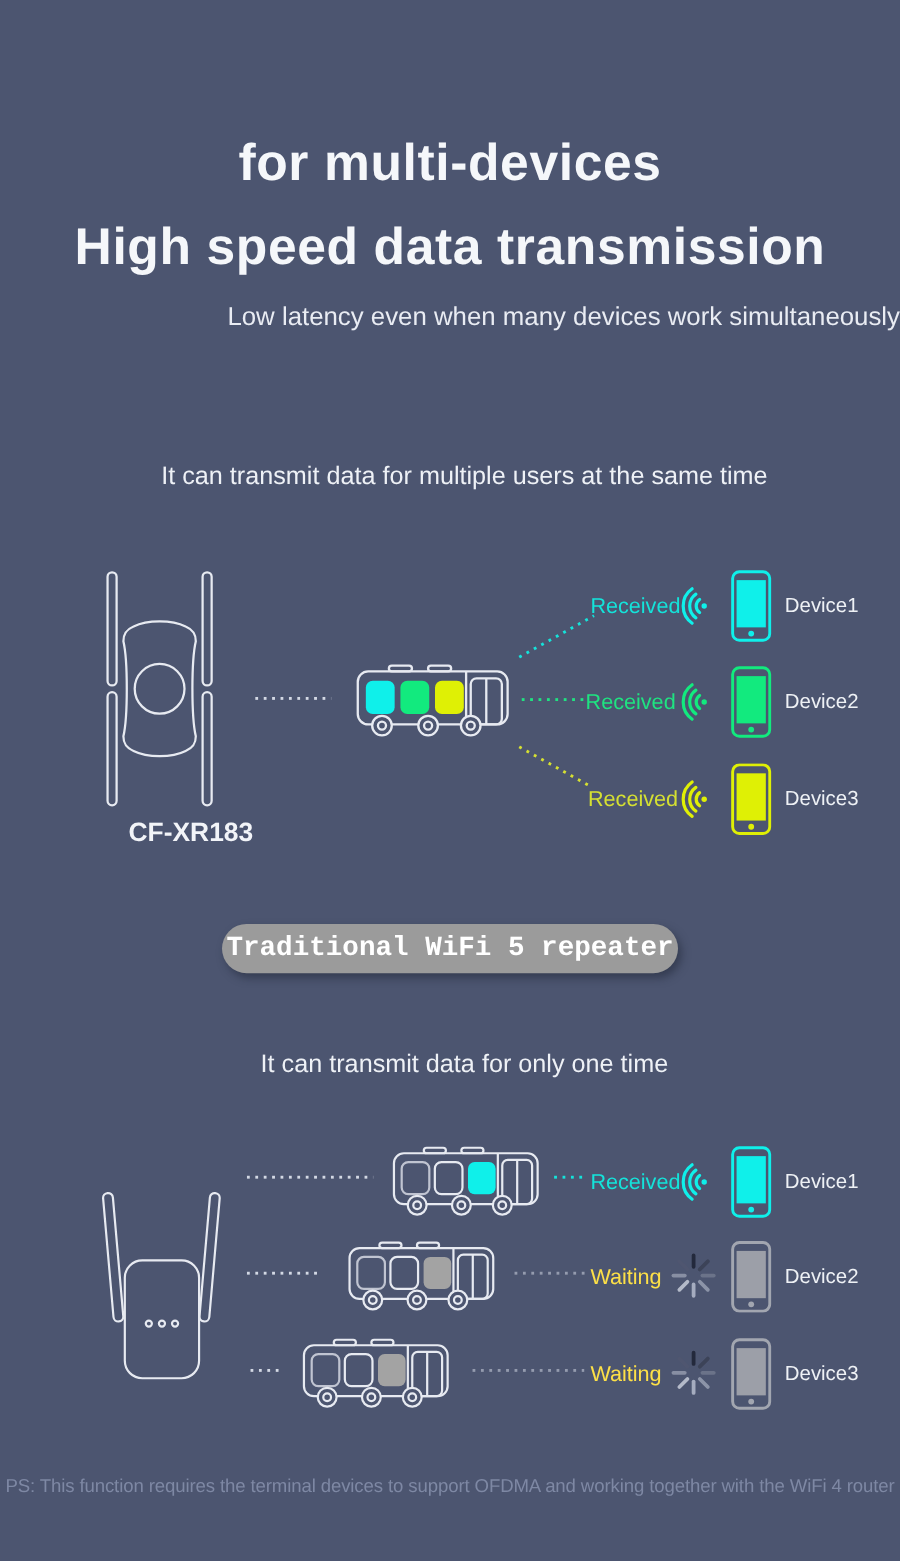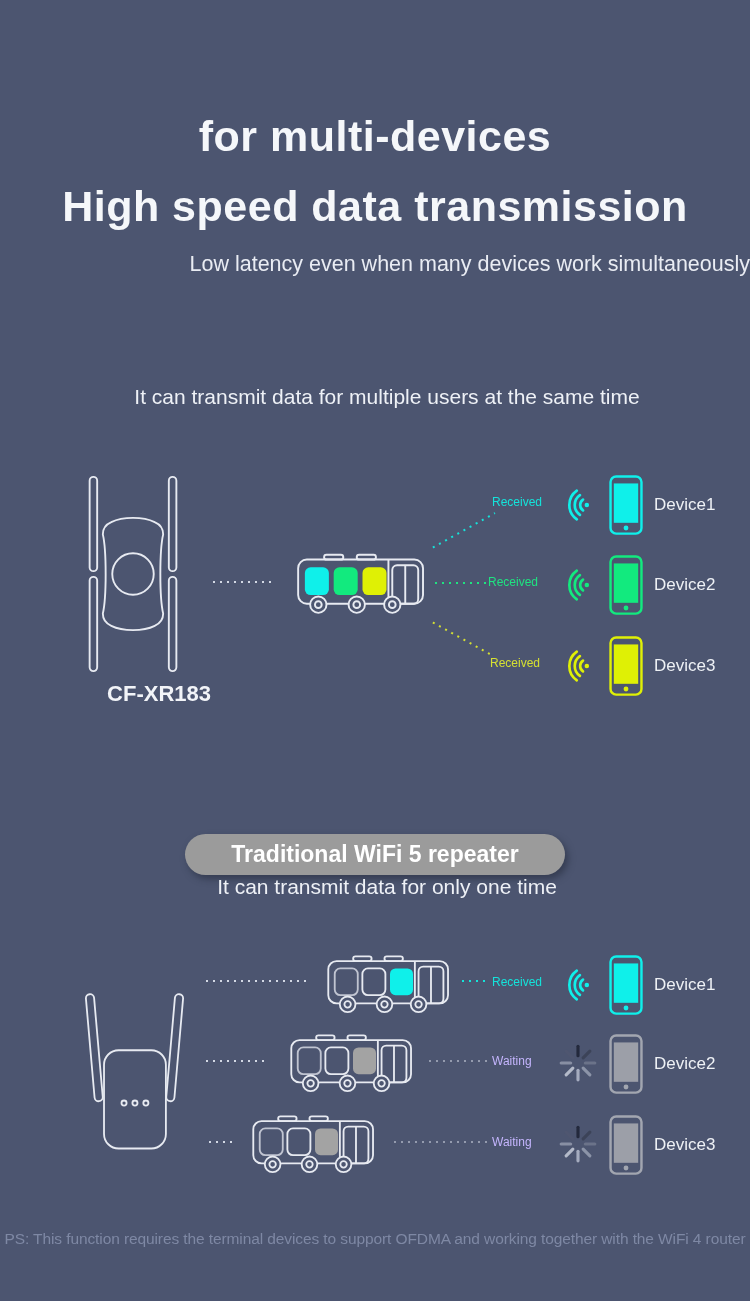"Received" .status { font-size: 12px -> 18px }
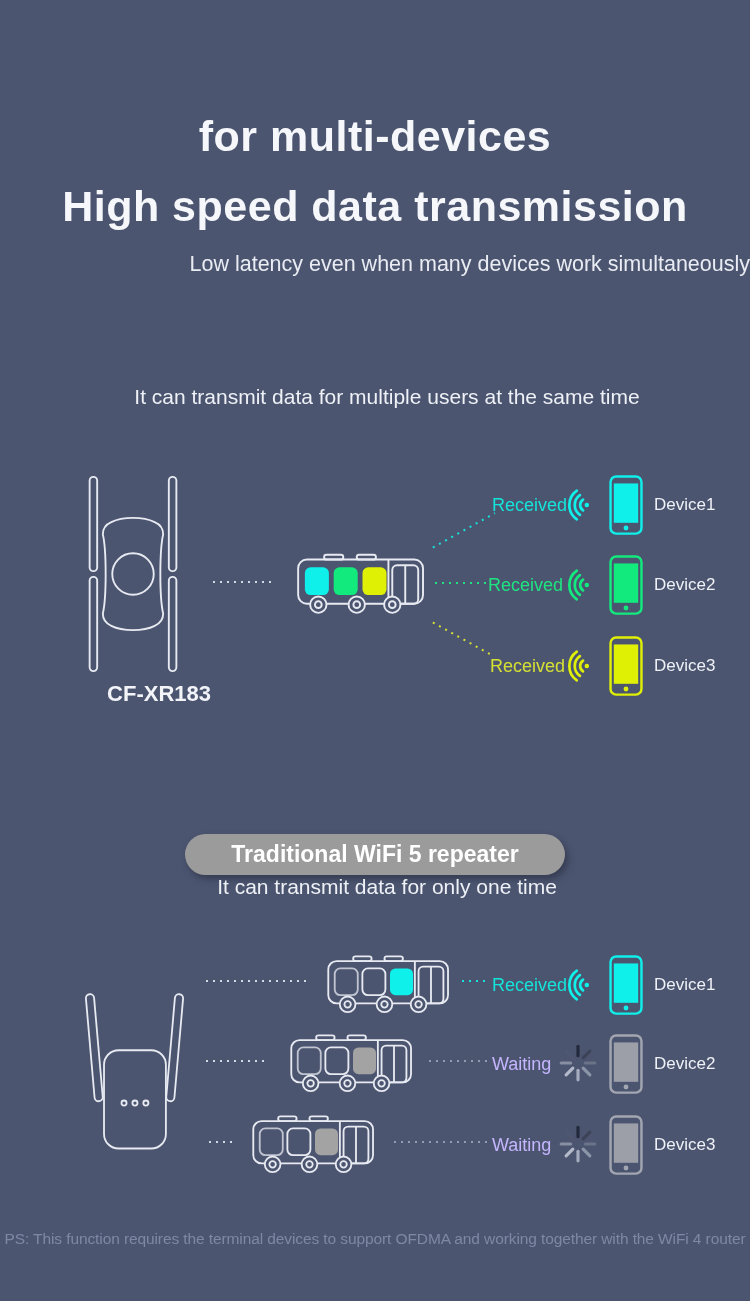"Traditional WiFi 5 repeater" .badge5 { font-family: none -> Liberation Mono, monospace; top: 834px -> 770px }
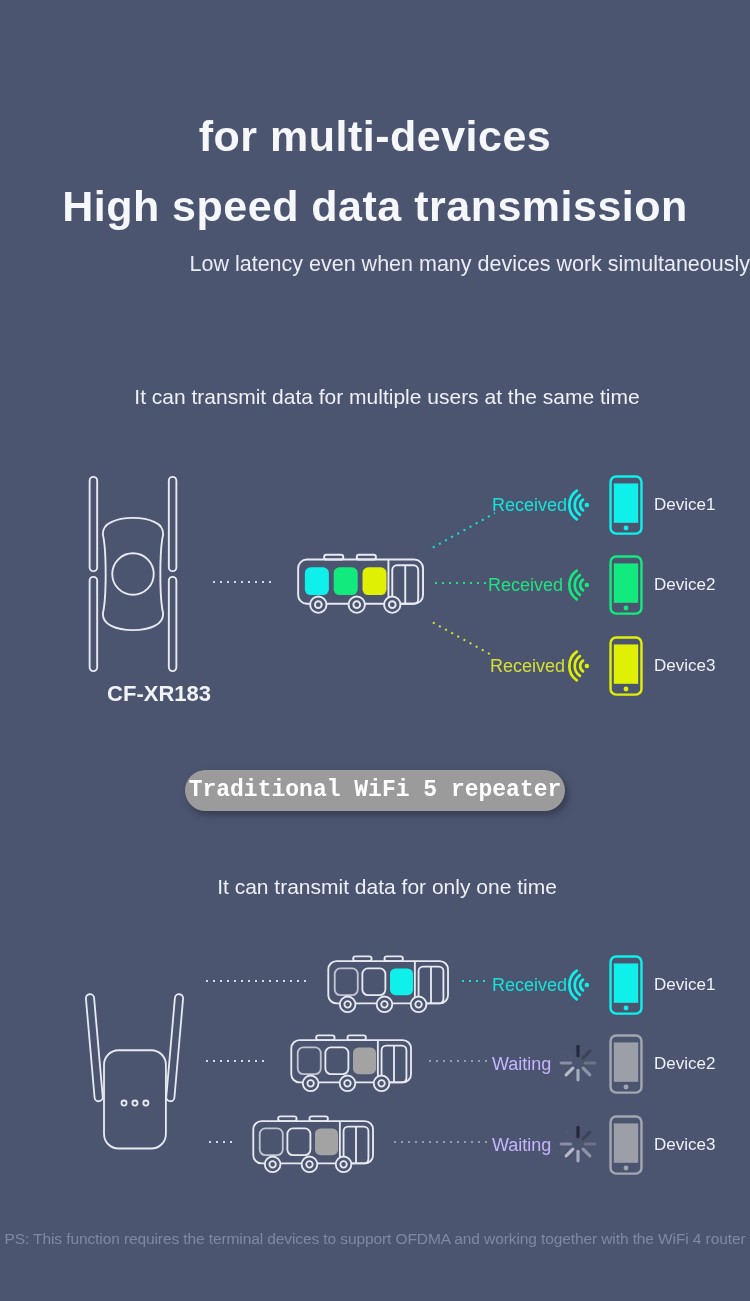"Waiting" .st-gray { color: #c4b5fd -> #fde047 }
